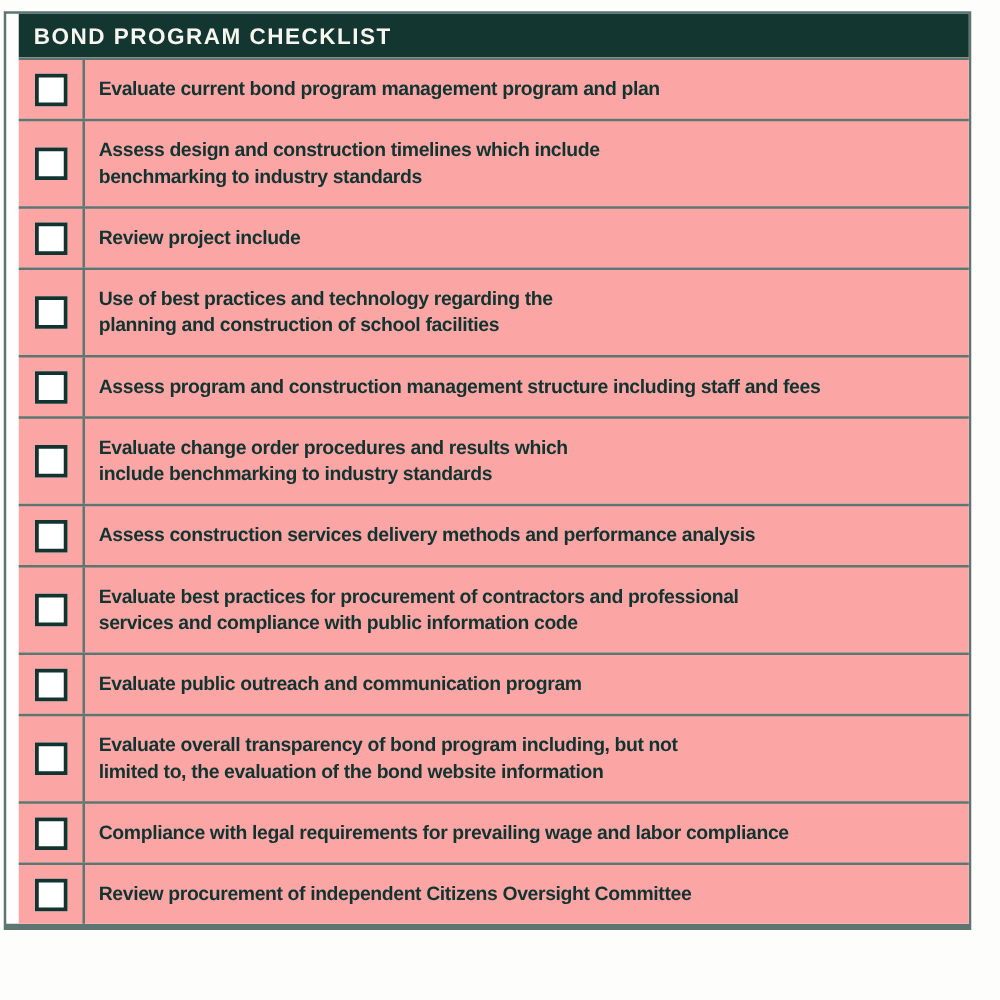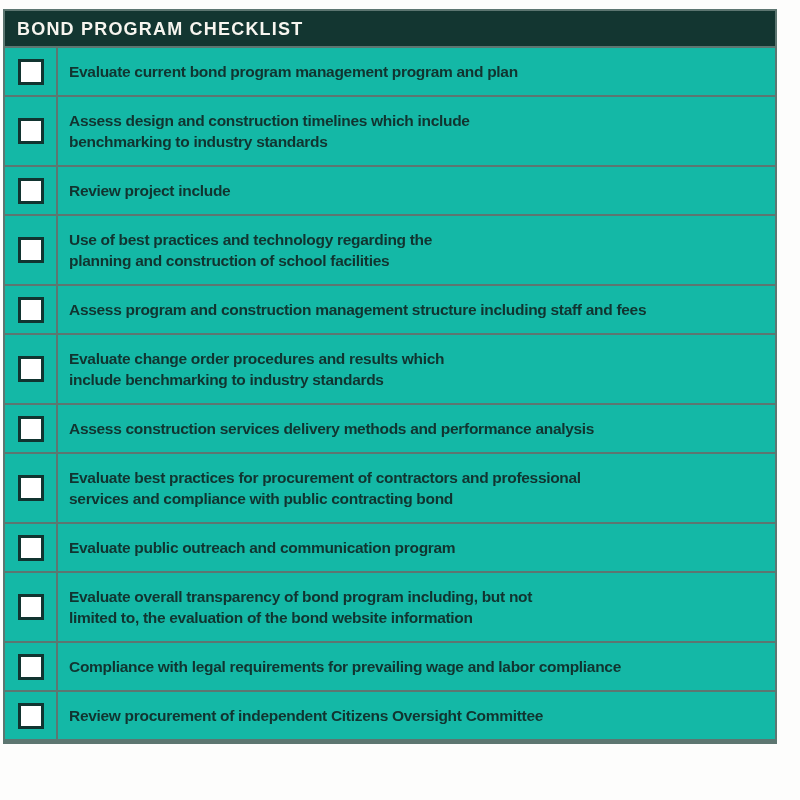"BOND PROGRAM CHECKLIST" .checklist-table { padding-left: none -> 10px }
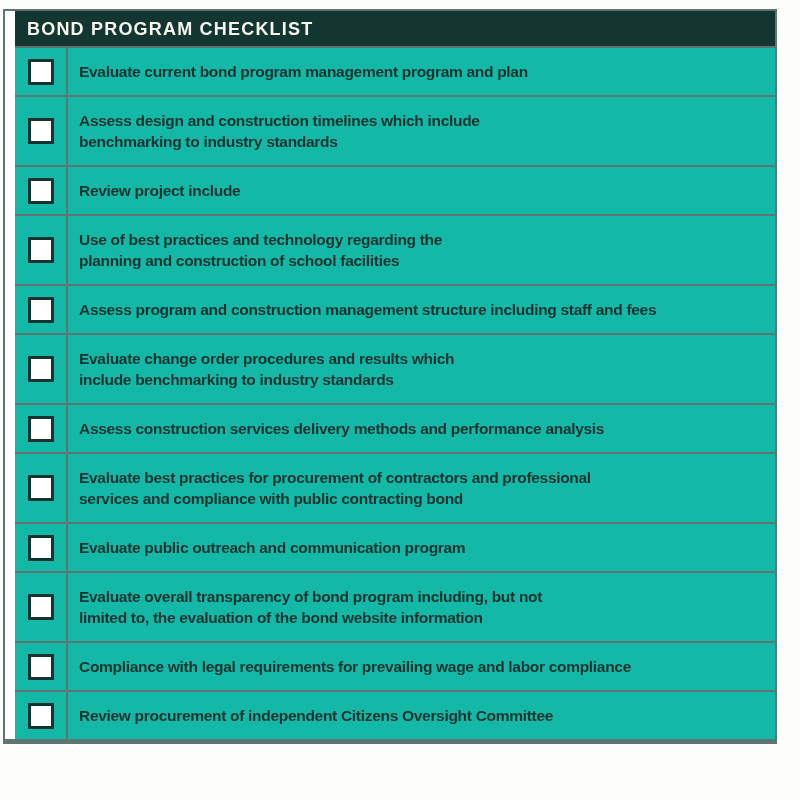"Evaluate current bond program management" .row { background: #14b8a6 -> #fca5a5 }
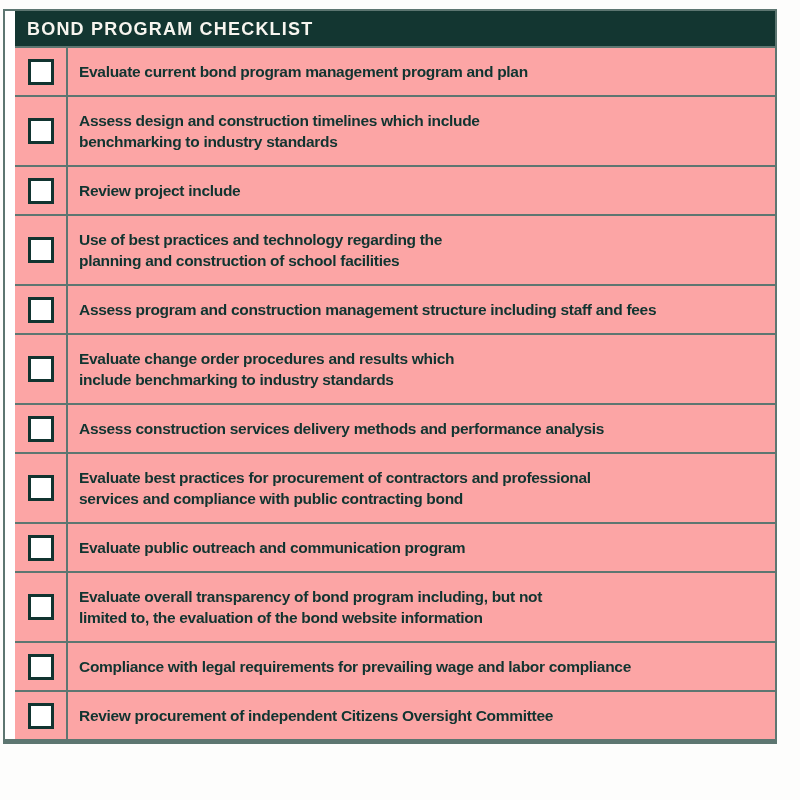"Evaluate best practices for procurement" div.text-cell { text: contracting bond -> information code }
